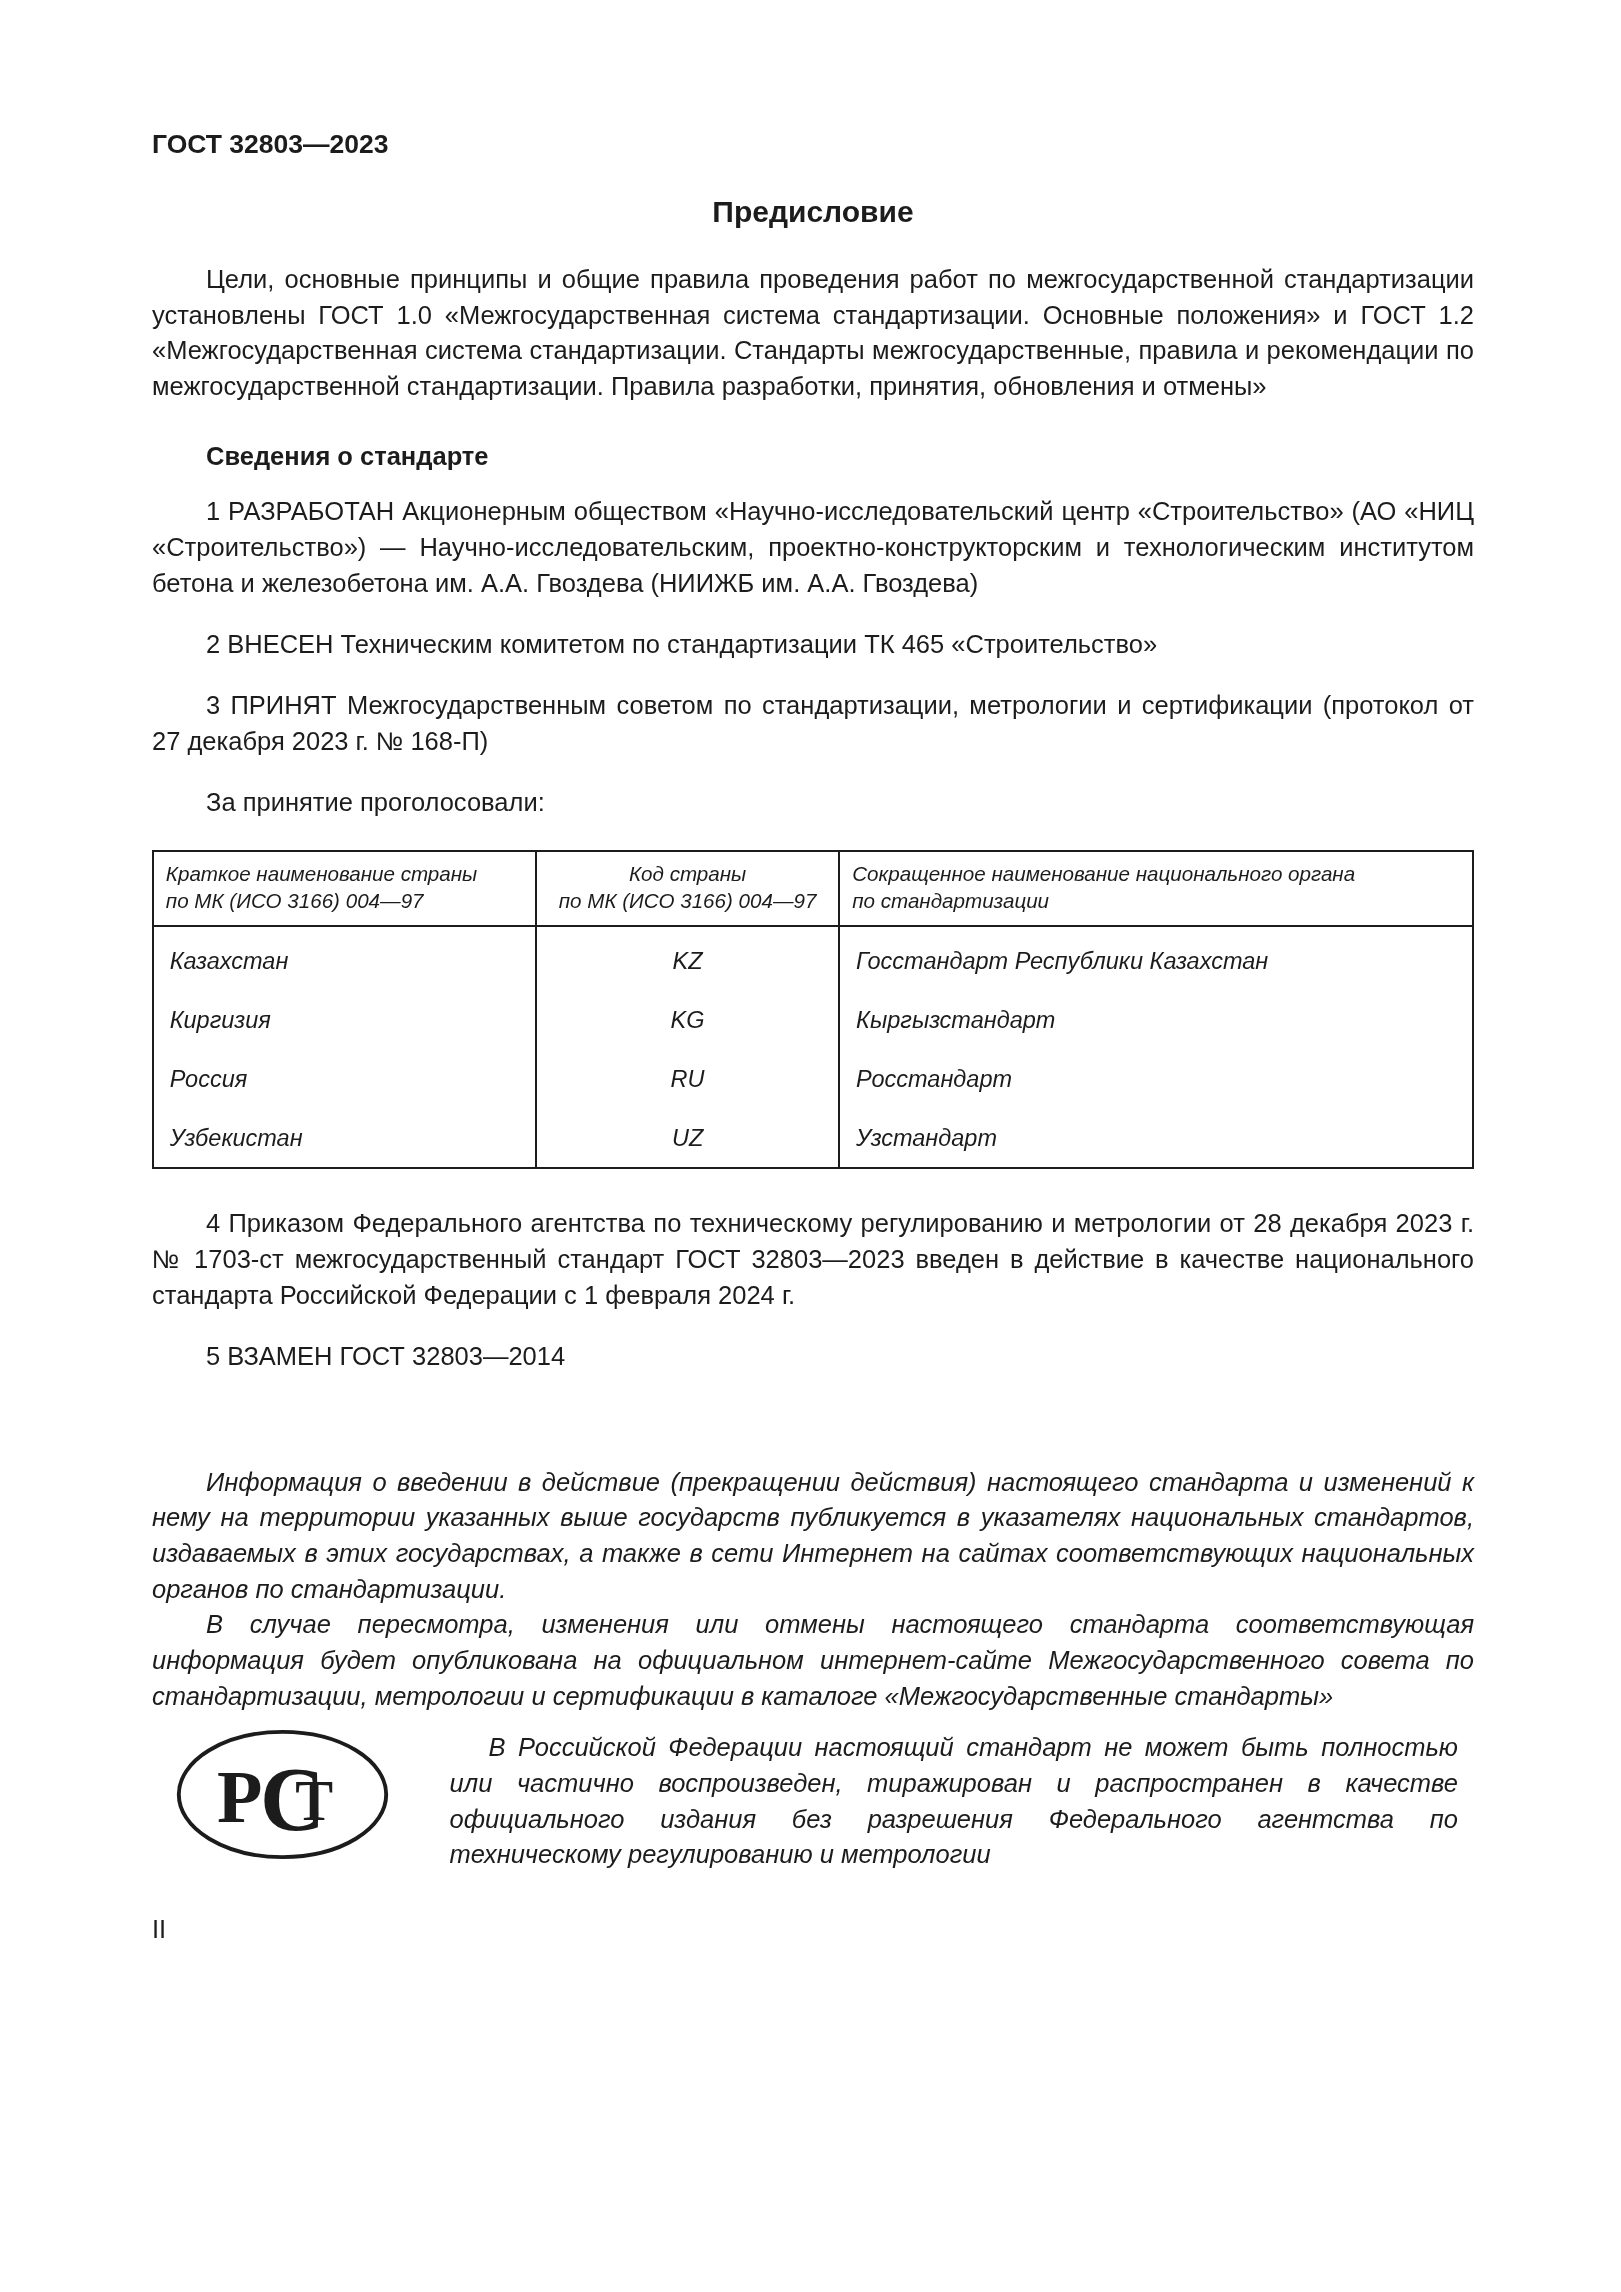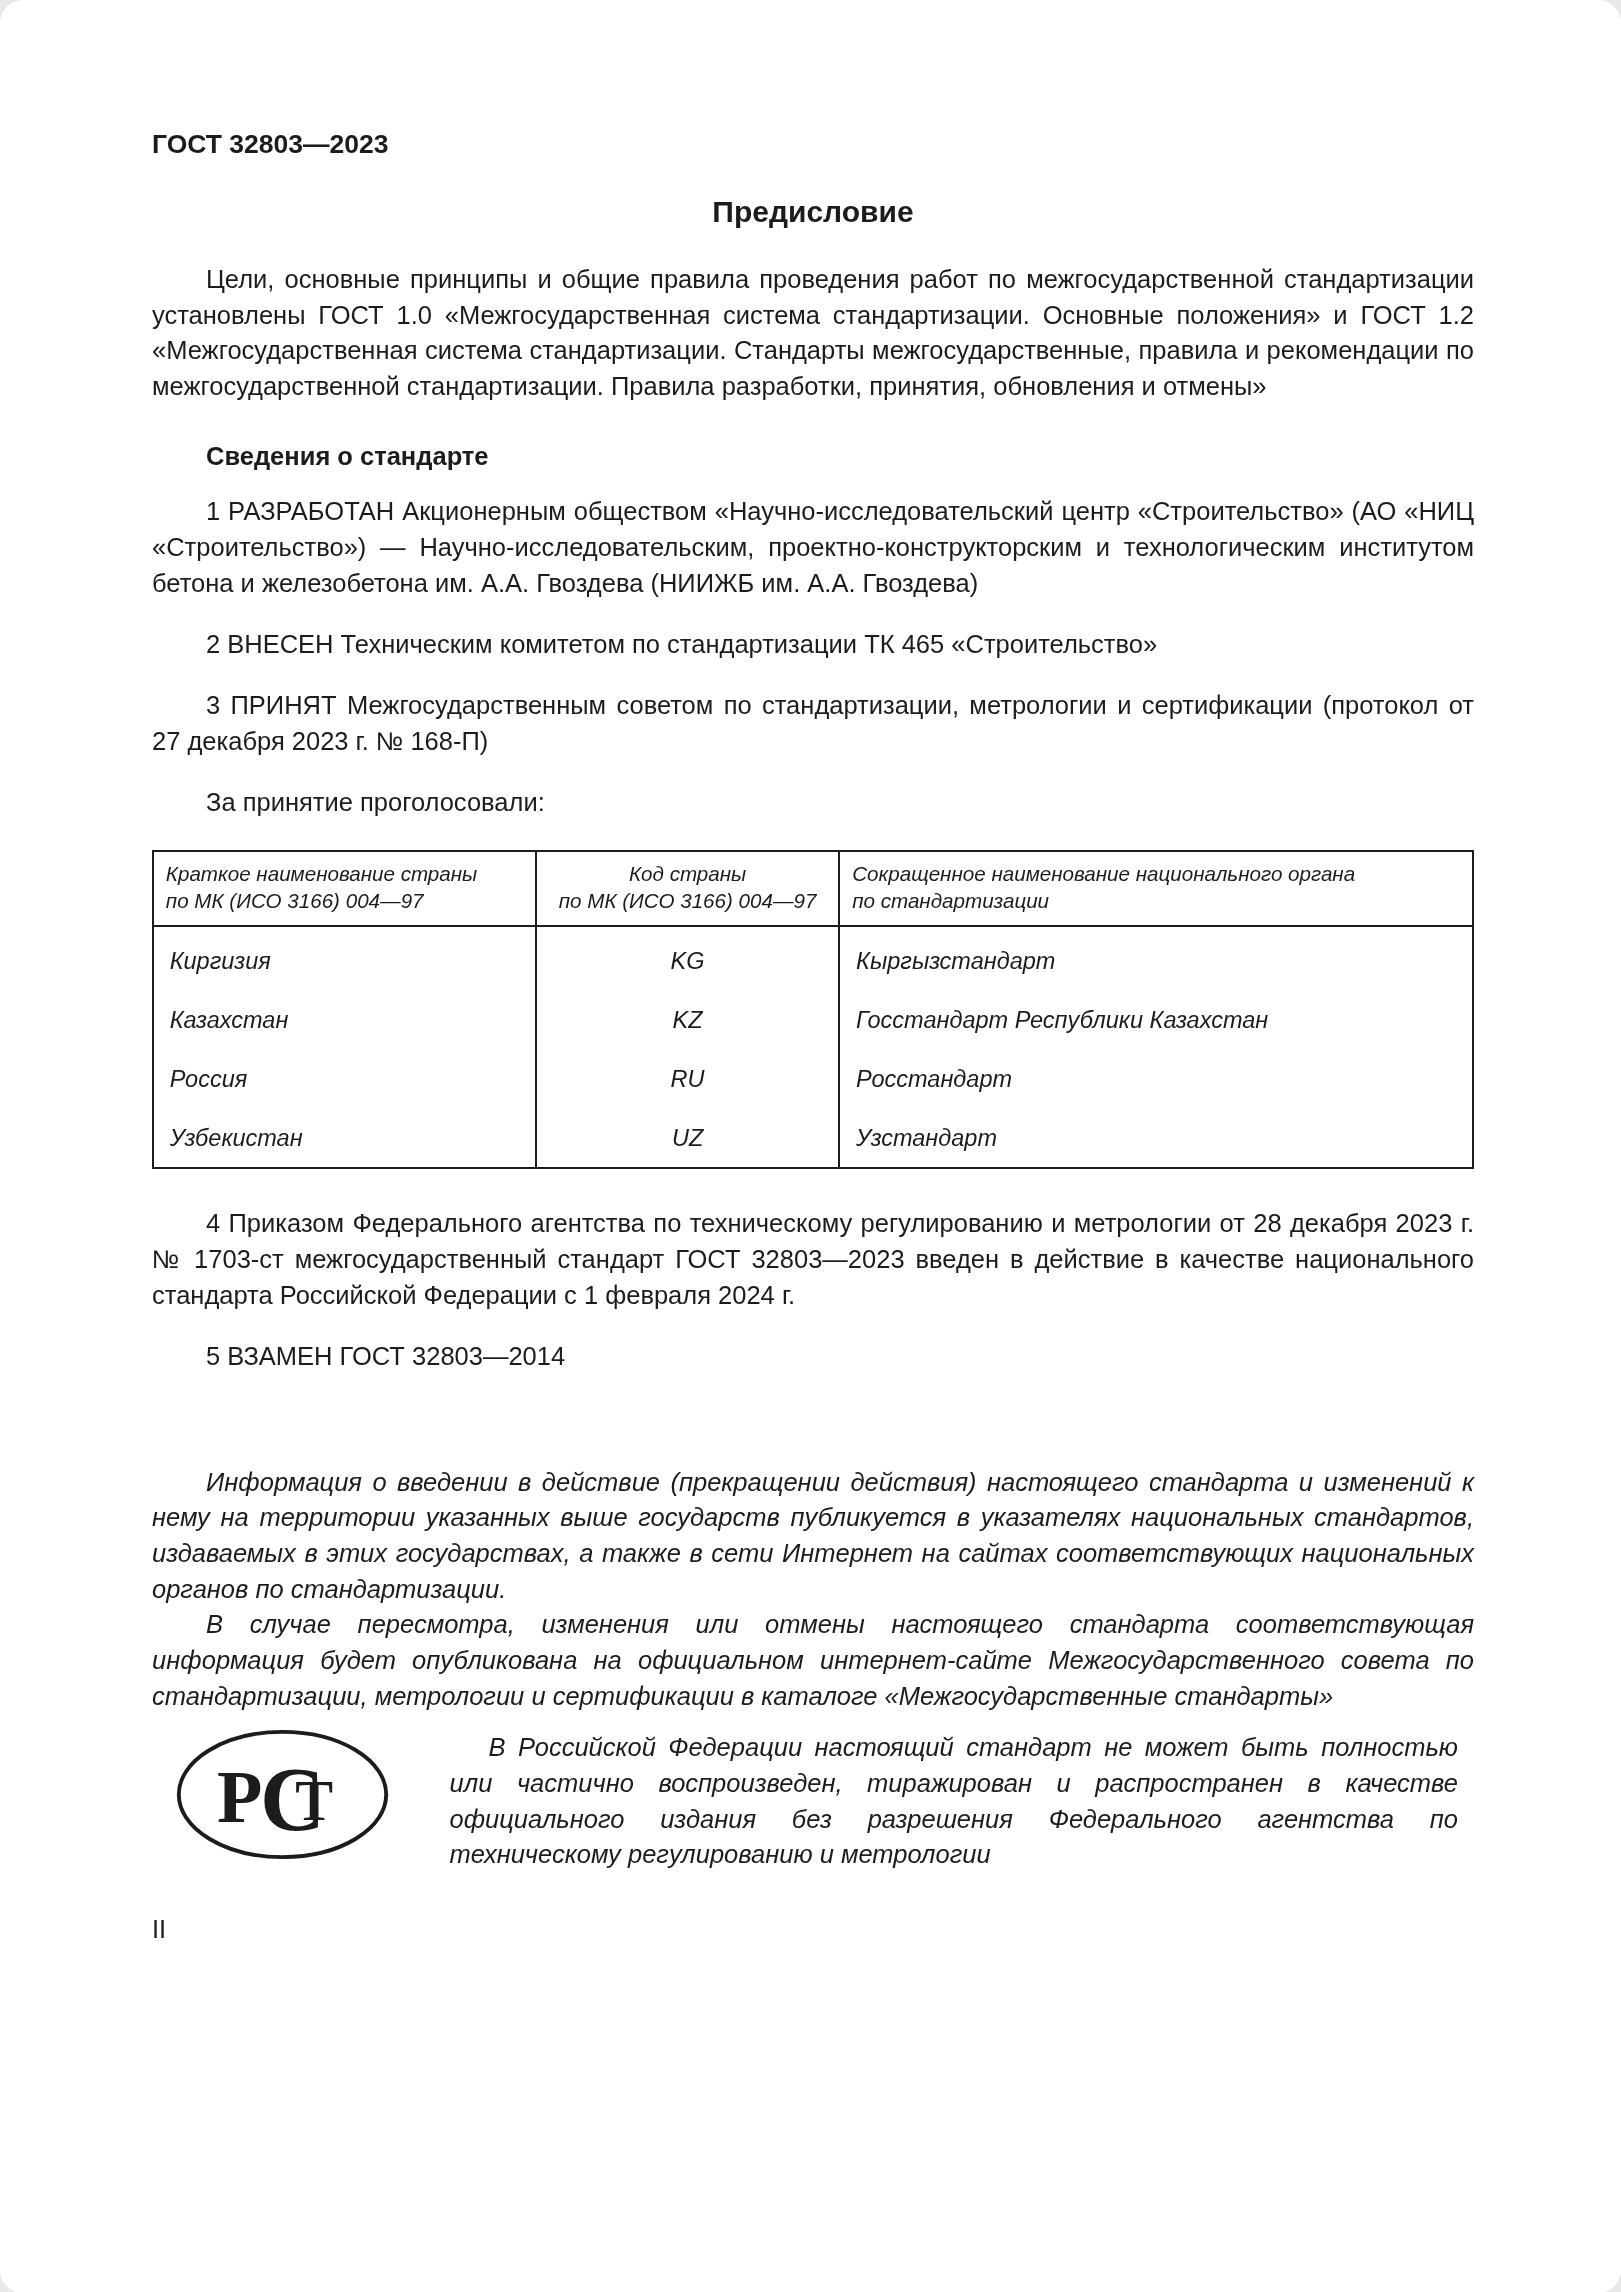"ГОСТ 32803—2023" .page { border-radius: 23px -> none }
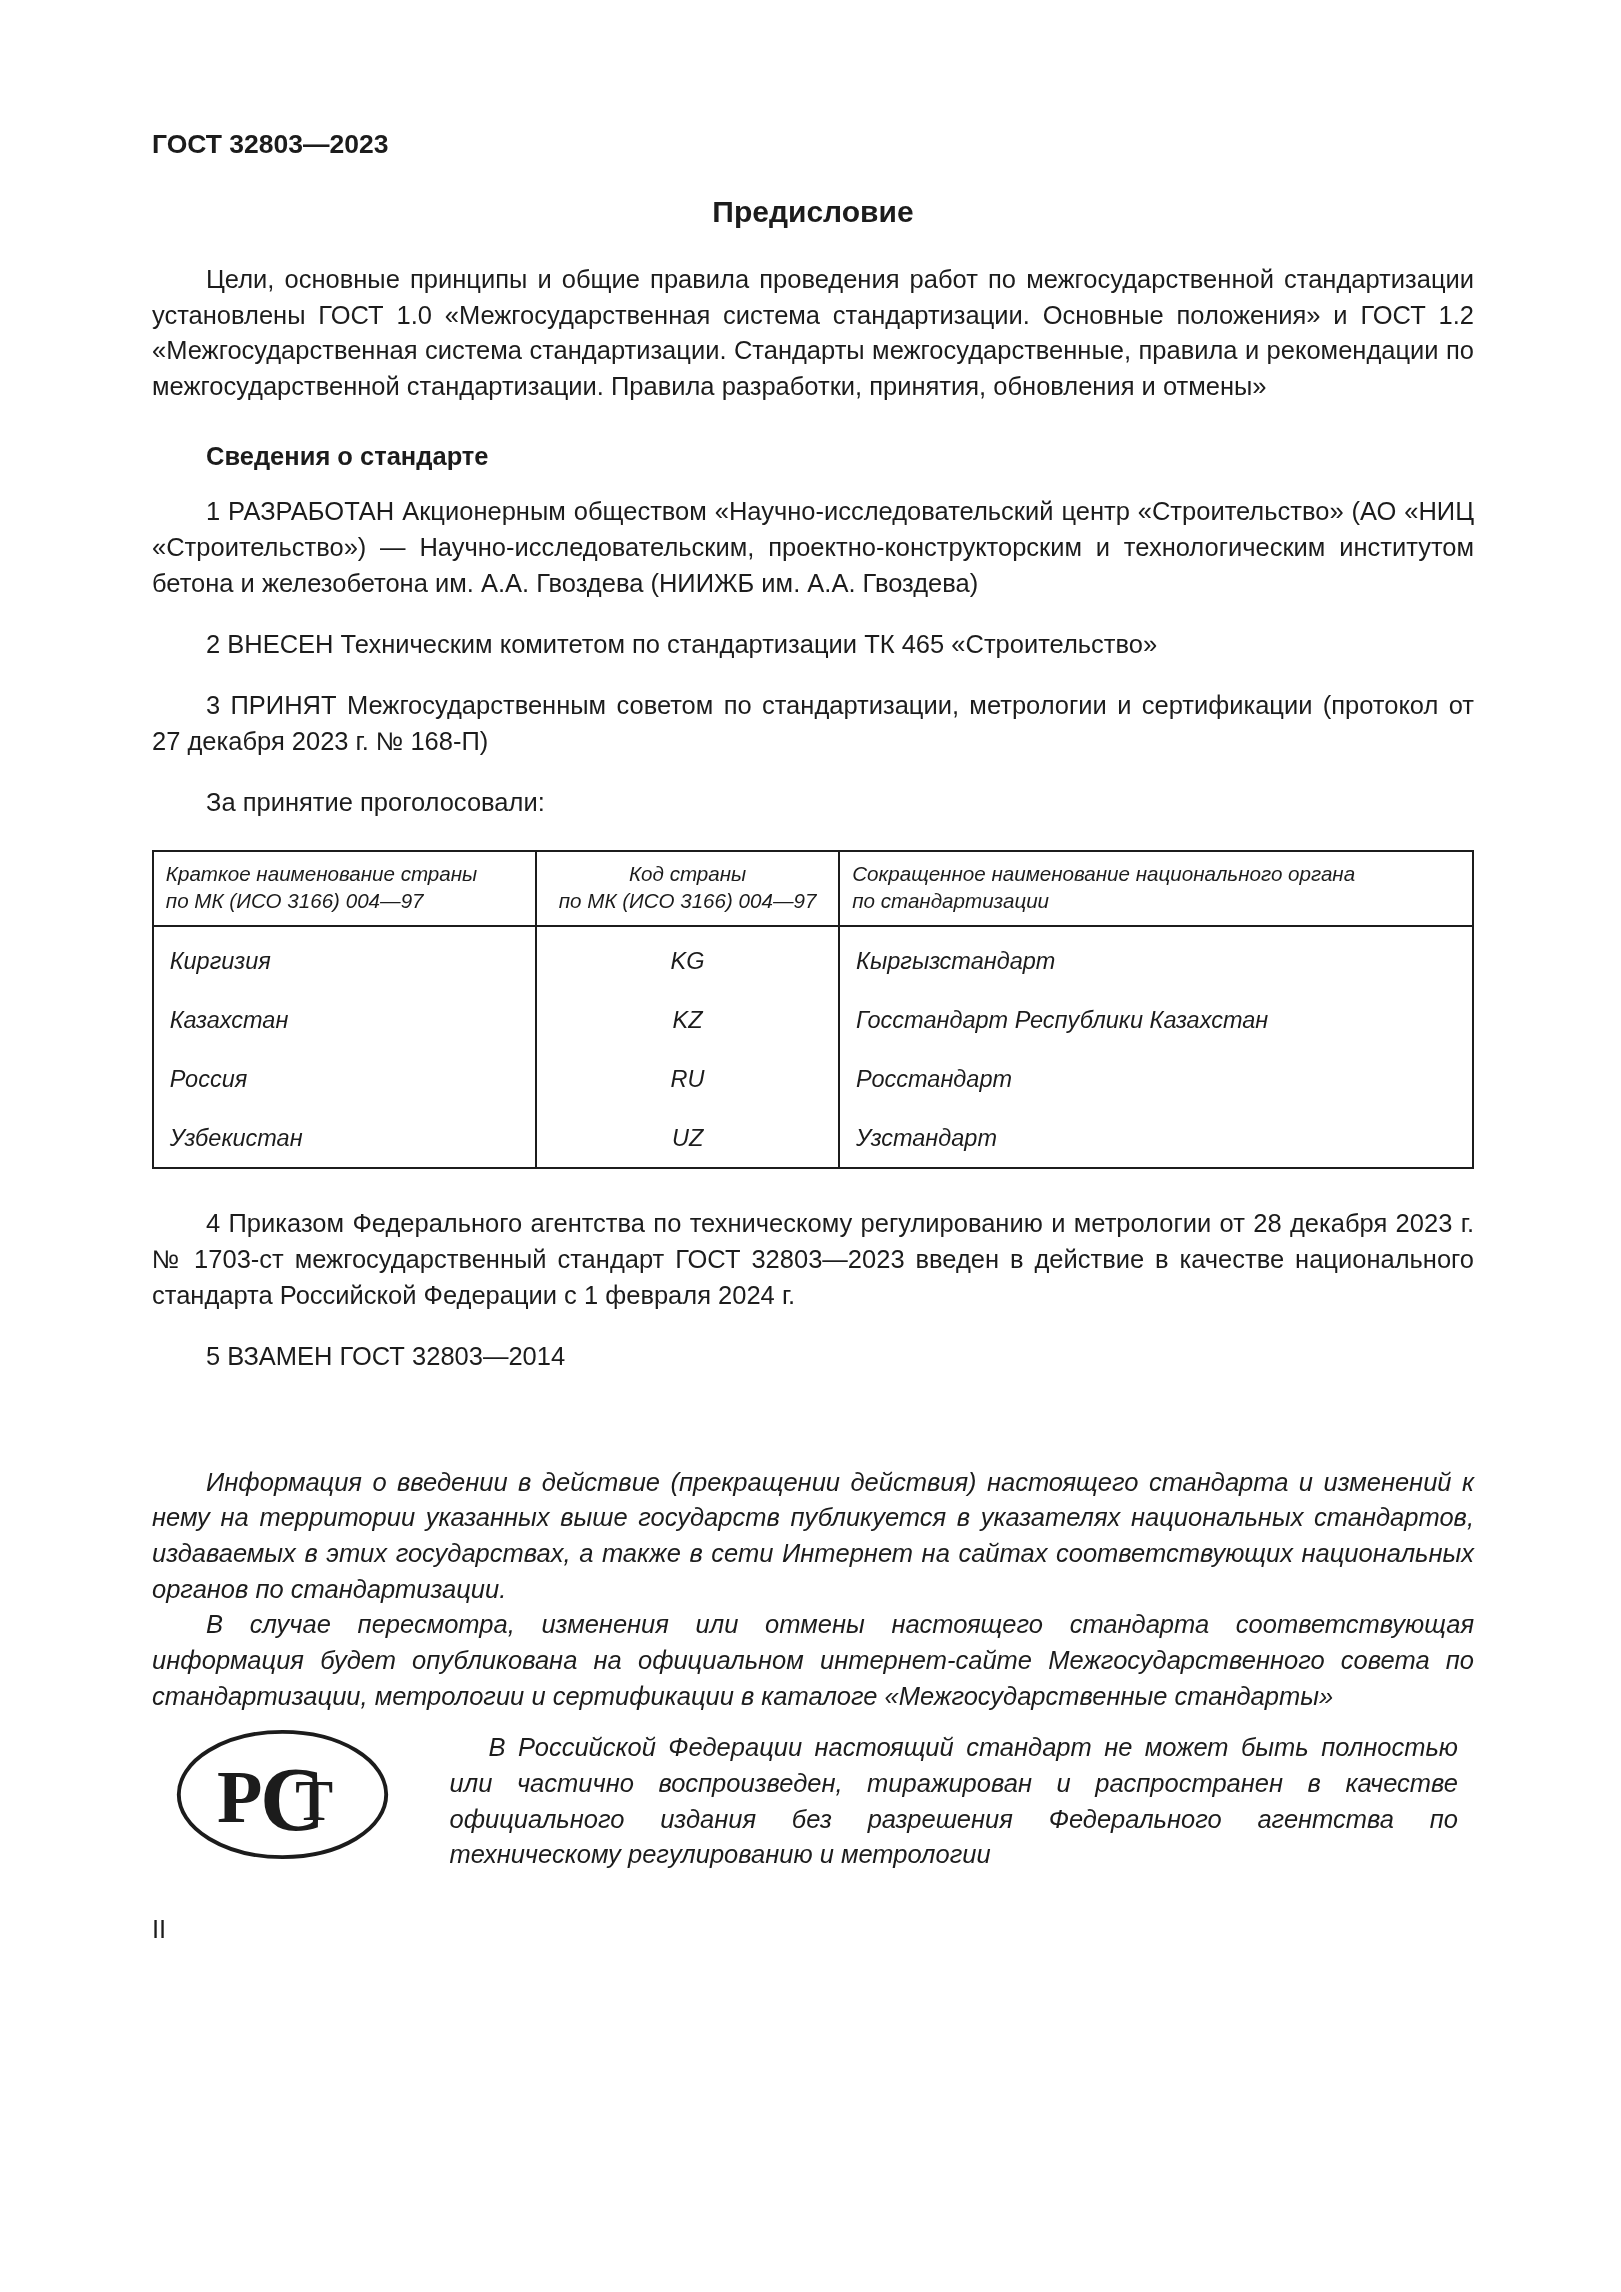"Киргизия" tr { order: before "Казахстан" -> after "Казахстан" }
